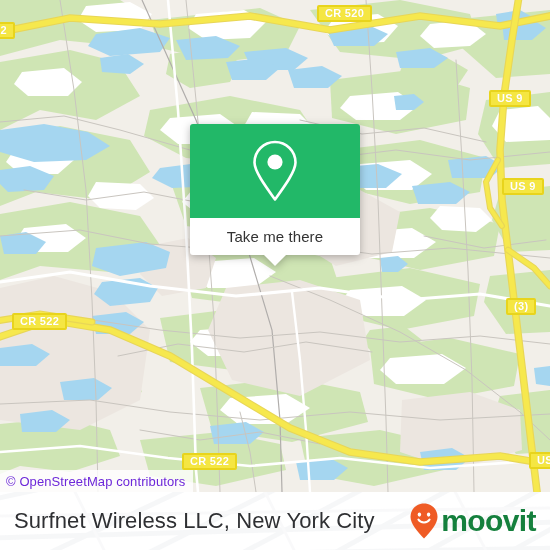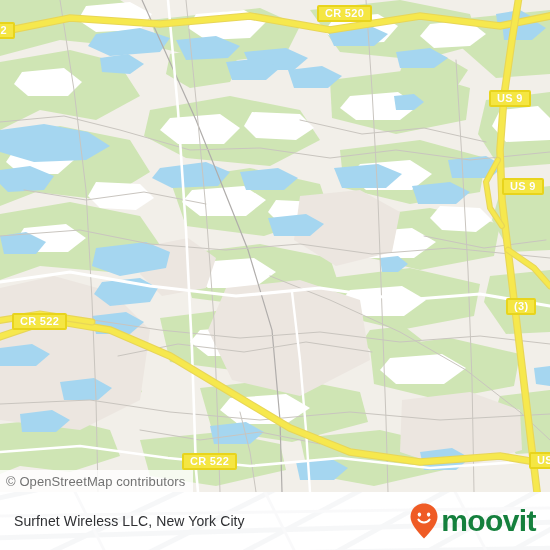"Take me there" div { html: none -> <div> <div> <svg> <path></path> <circle></circle> </svg> </div> <div> <span>Take me there</span> </div> <div></div> </div> }
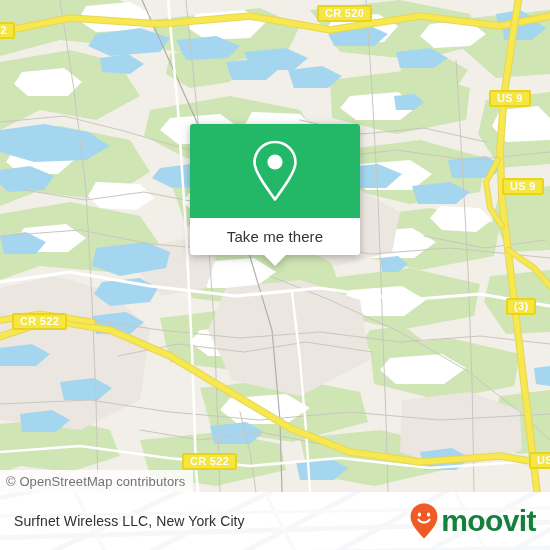"© OpenStreetMap contributors" #attrib { color: #737373 -> #6d28d9 }
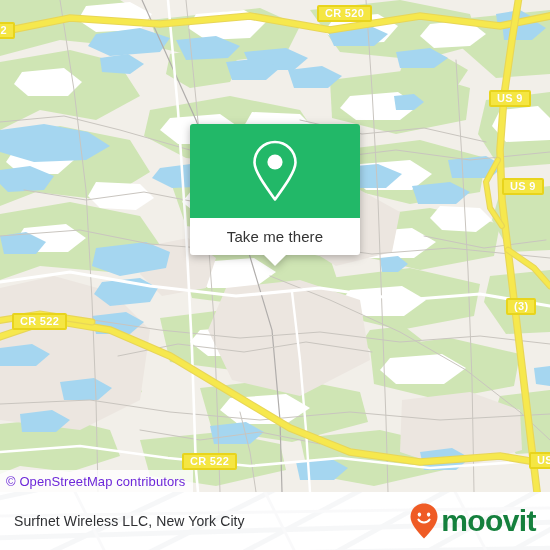"Surfnet Wireless LLC, New York" #place-label { font-size: 14px -> 22px }
